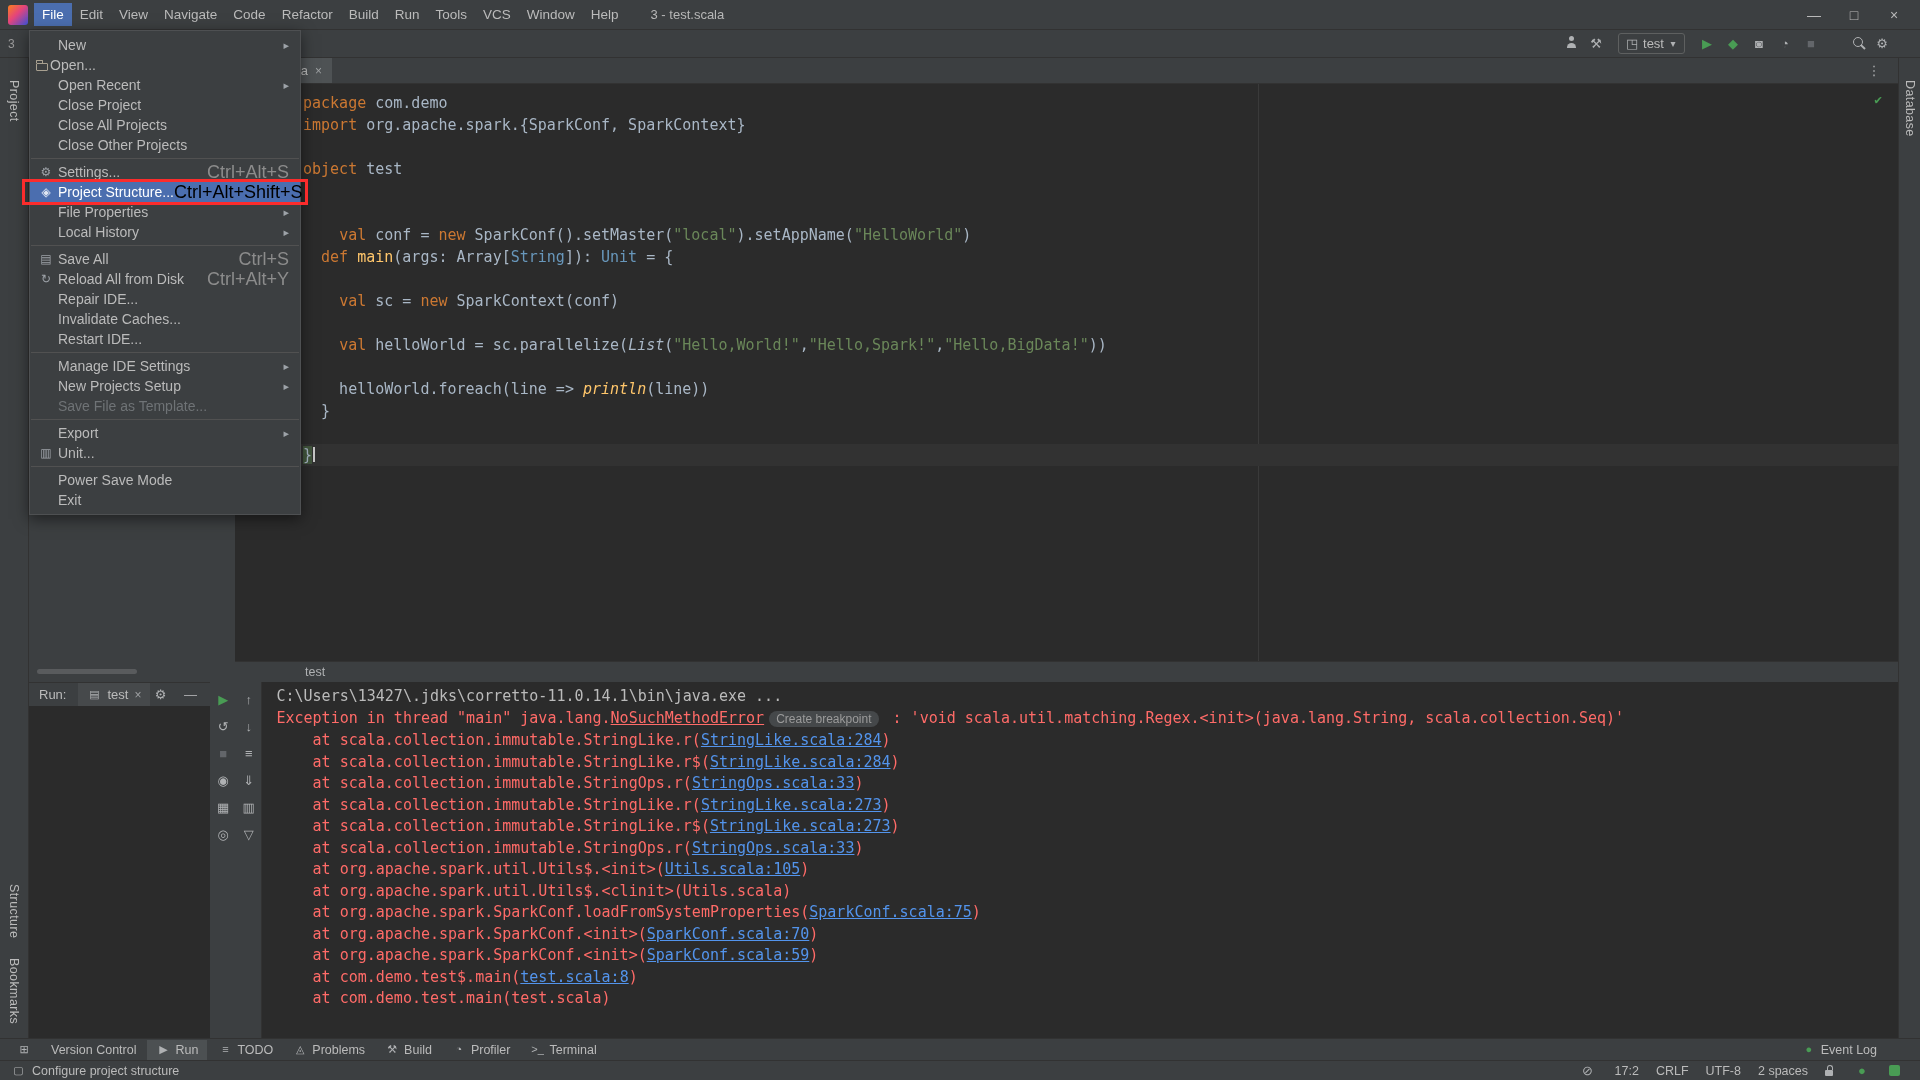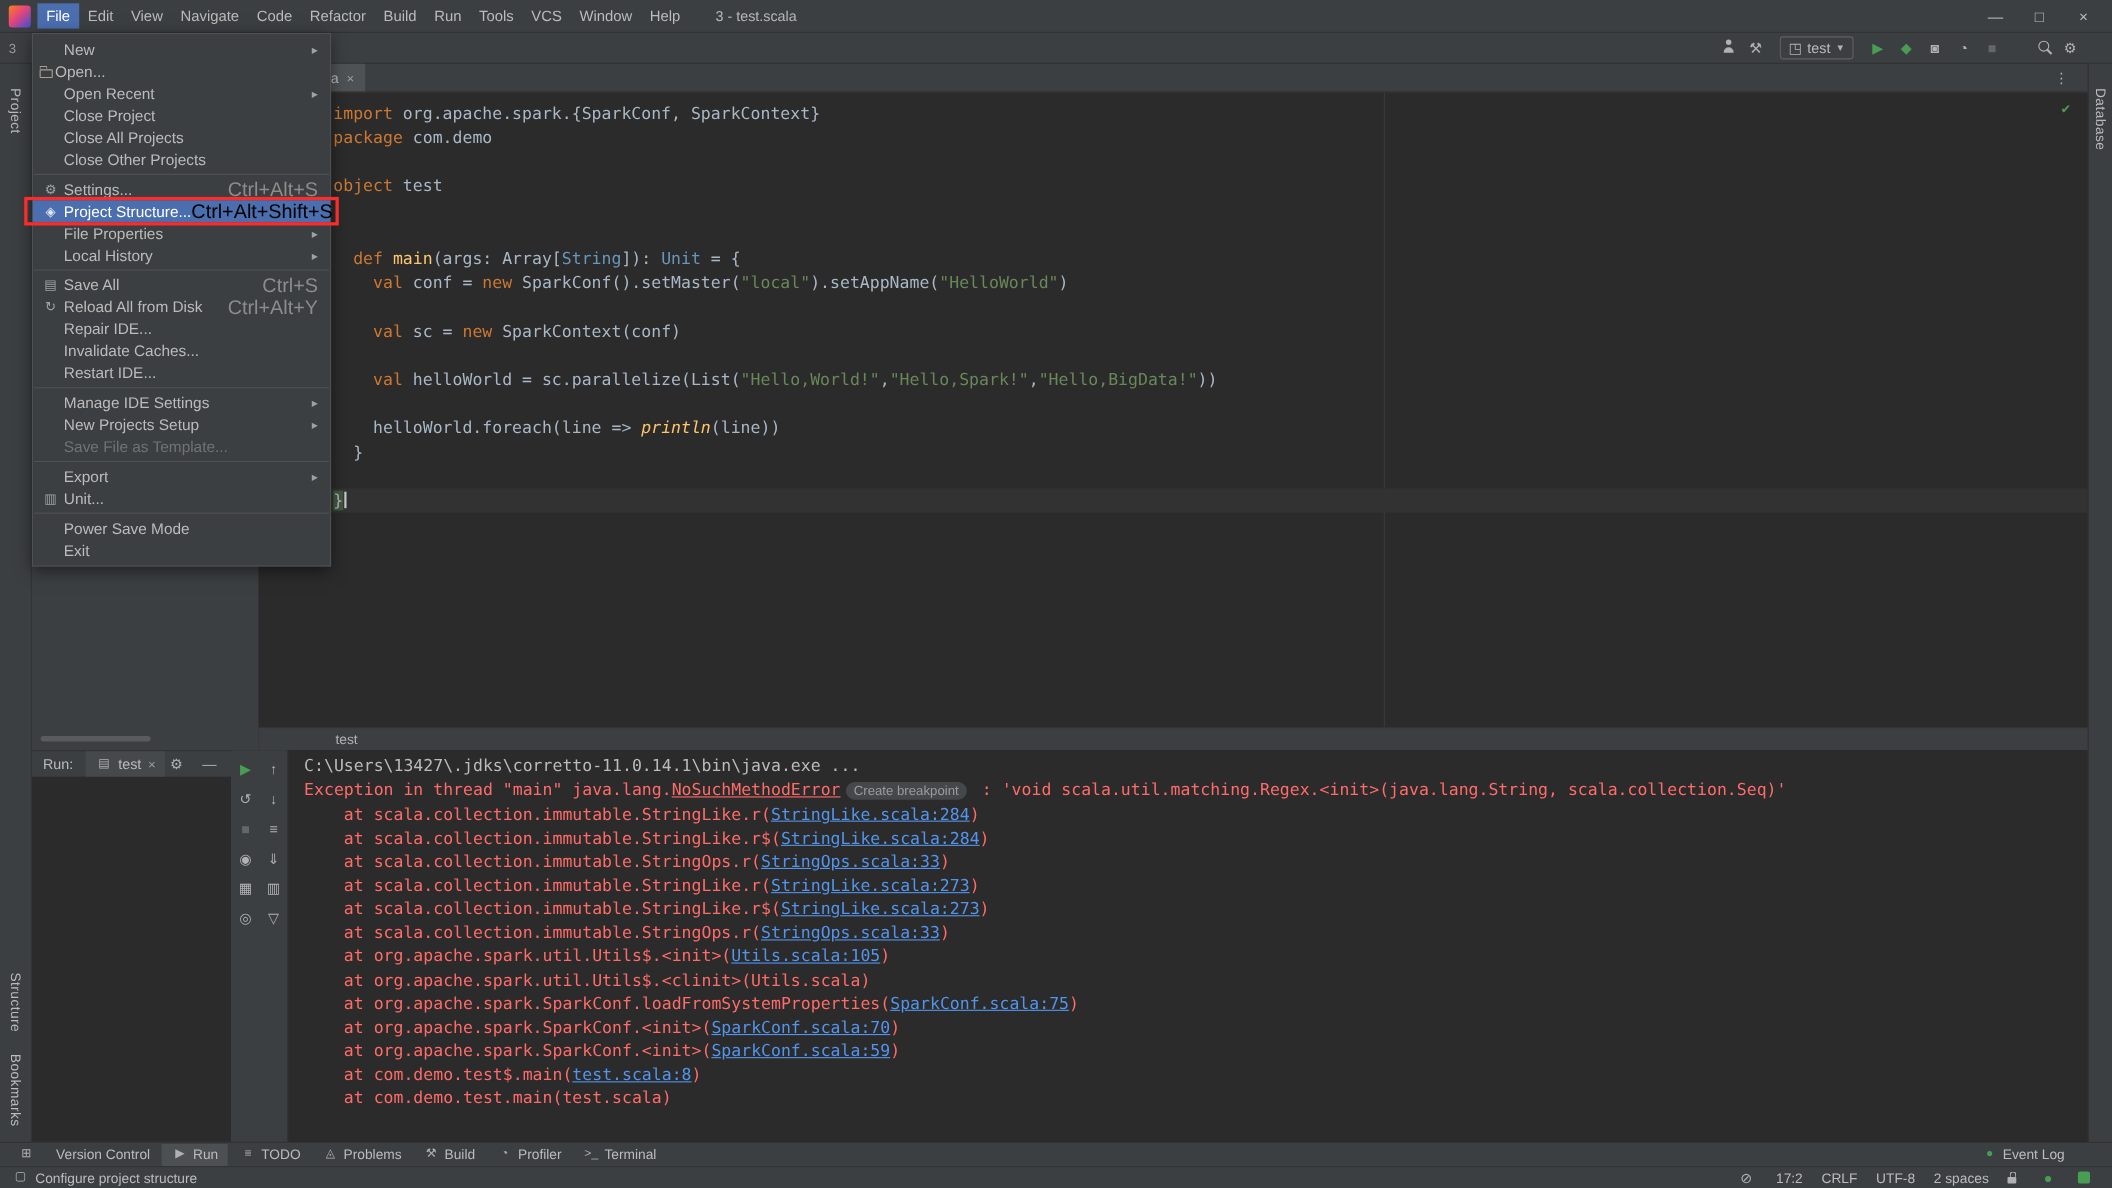"import org.apache.spark.{SparkConf," div.code-line { order: before "package com.demo" -> after "package com.demo" }
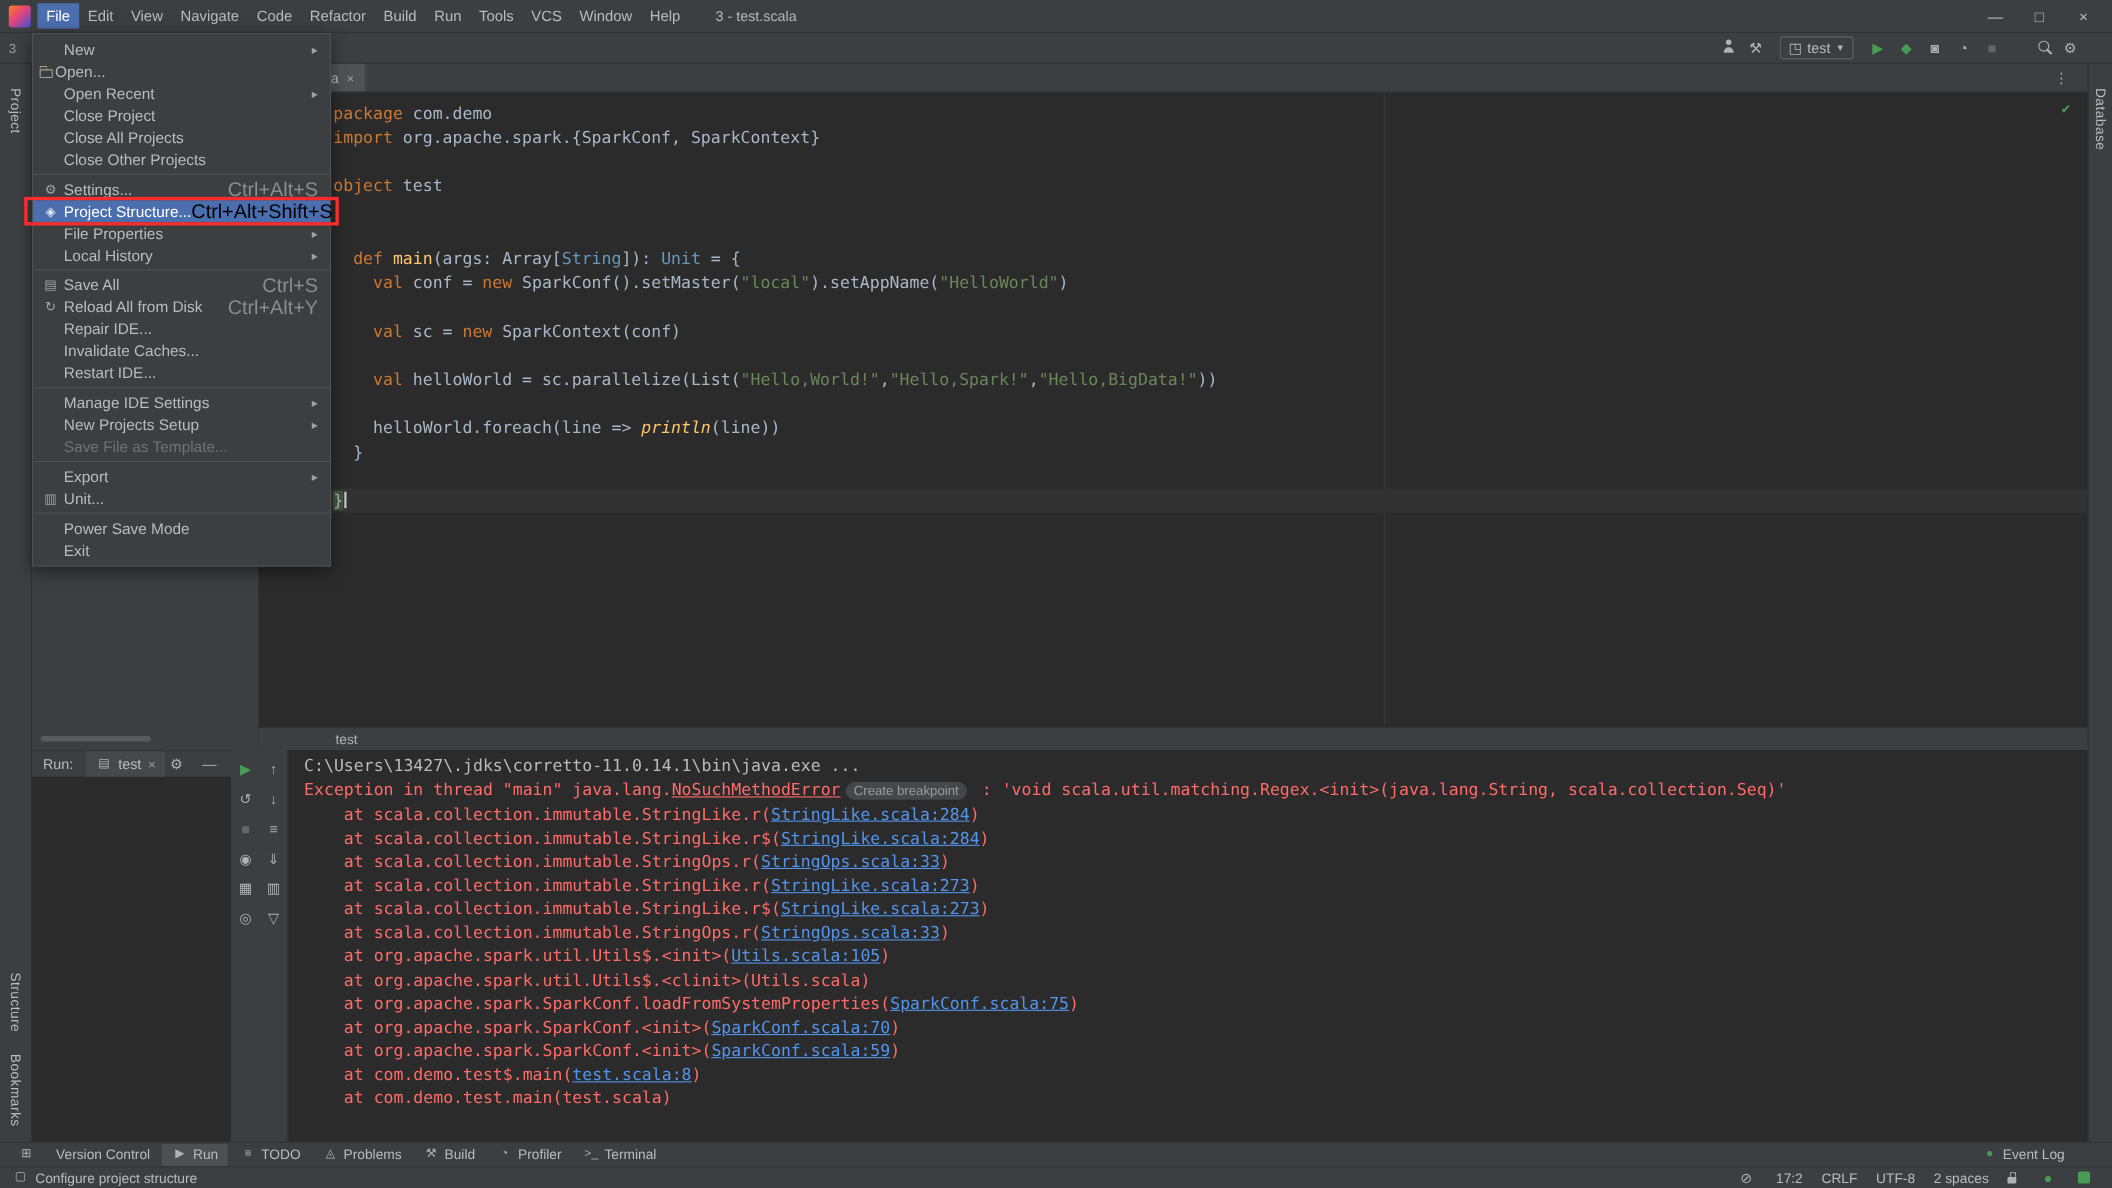"def main(args: Array[String]): Unit =" div.code-line { order: before "val conf = new" -> after "val conf = new" }
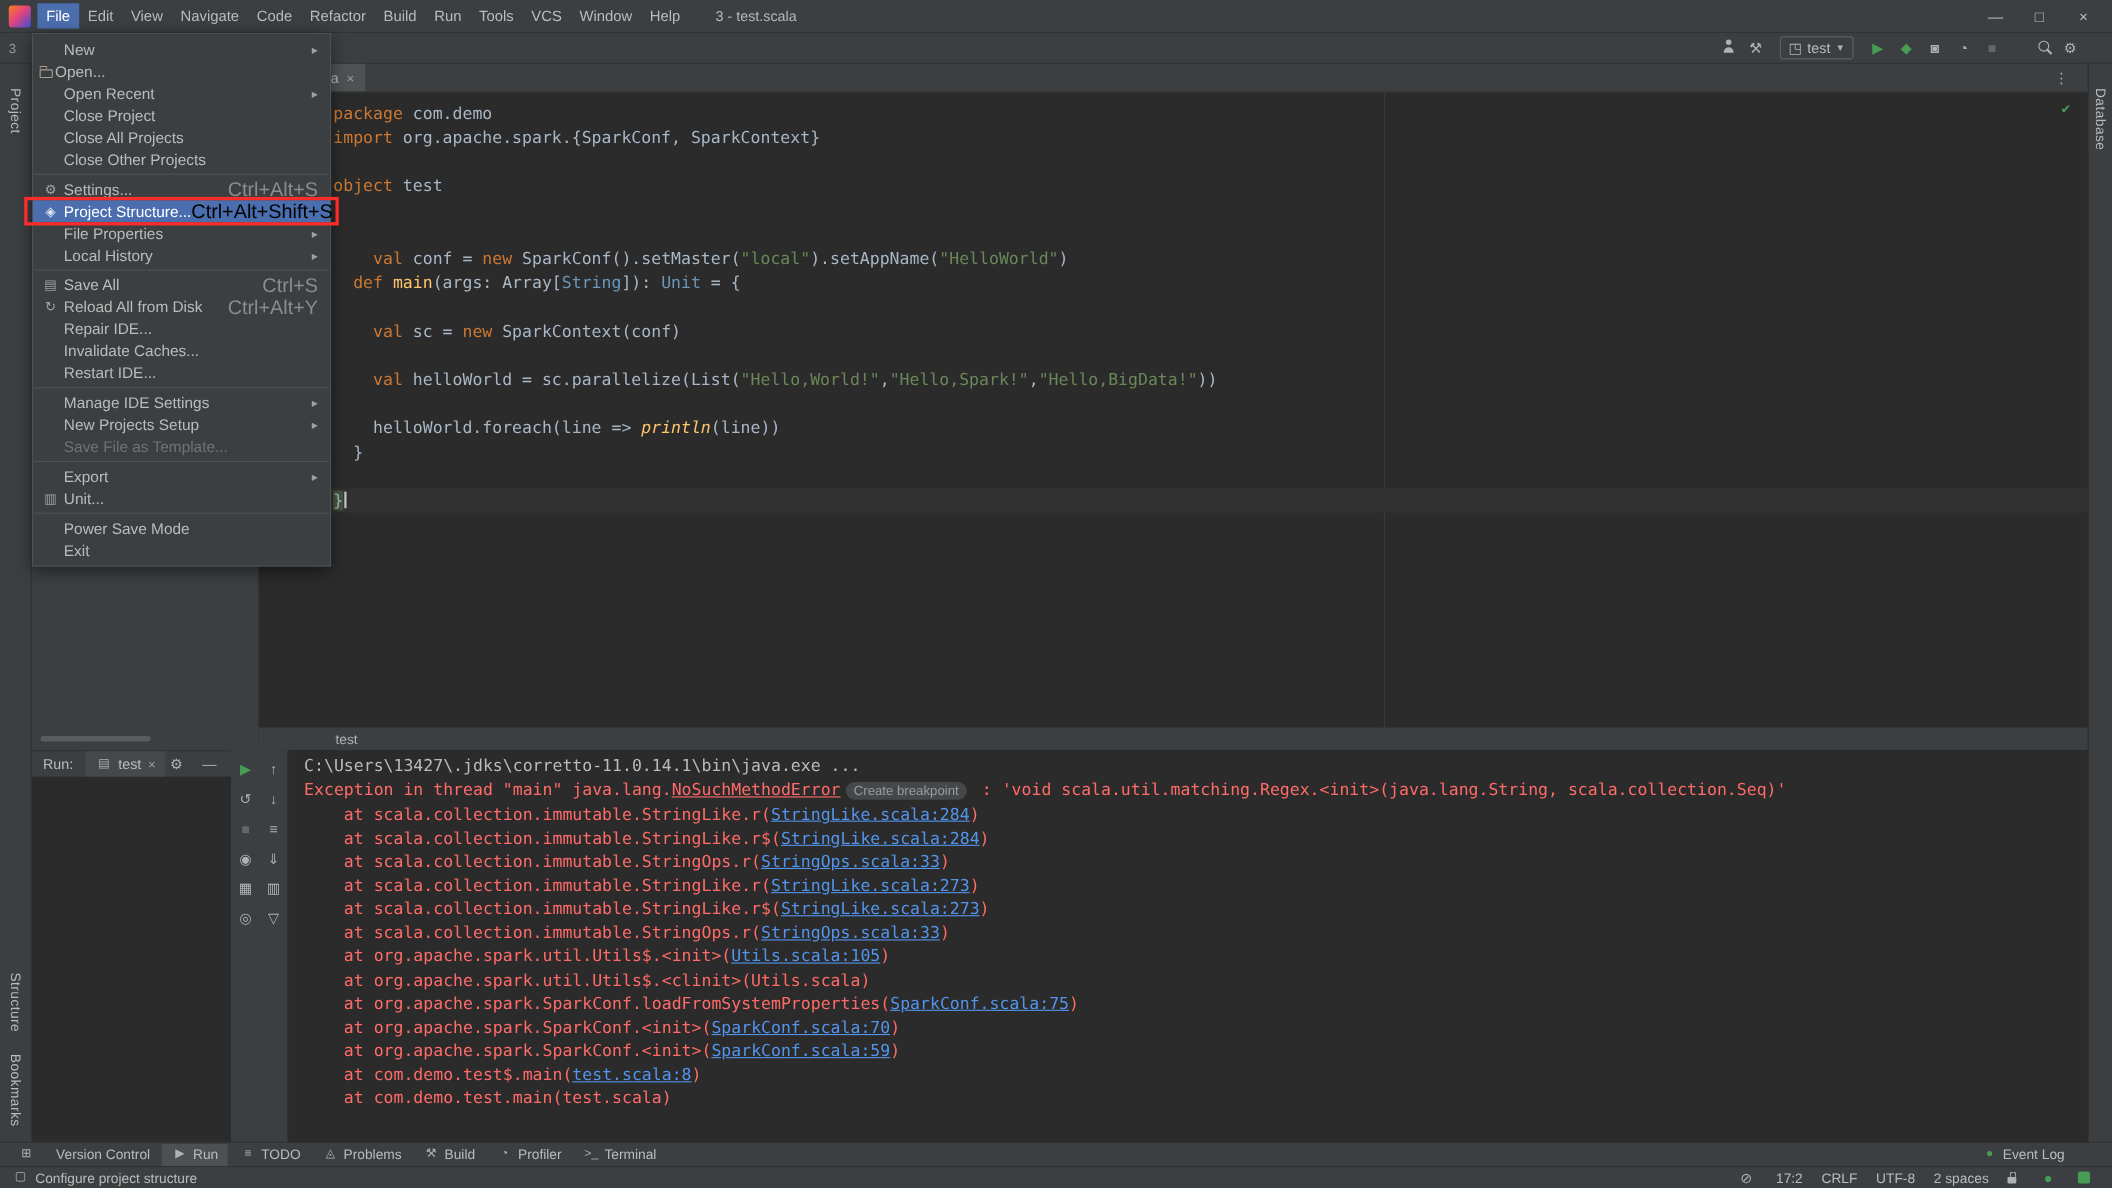"List" .tk-it { font-style: none -> italic }
